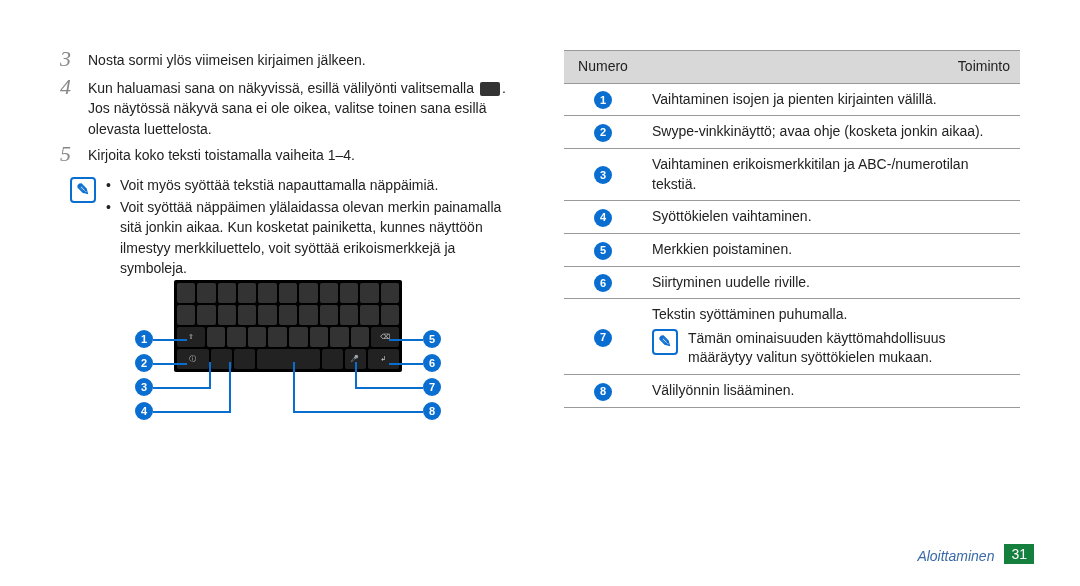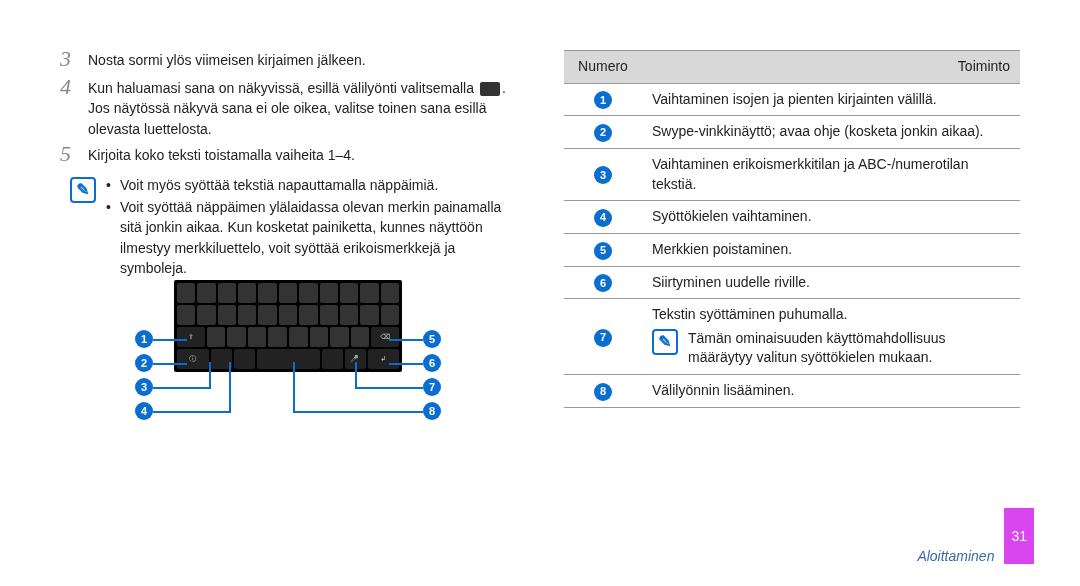"31" .footer-page { background: #d946ef -> #15803d; padding: 20px 7px -> 2px 7px }
